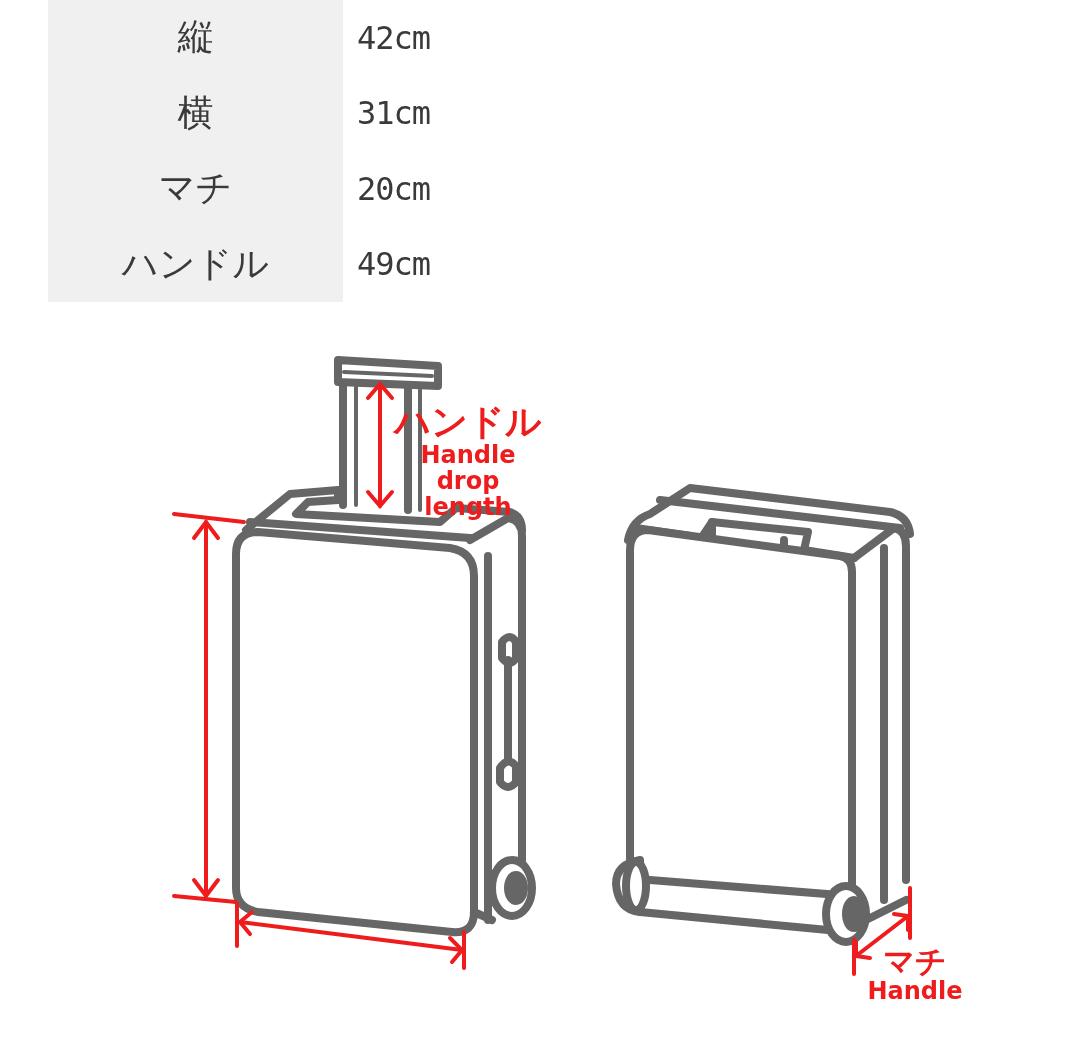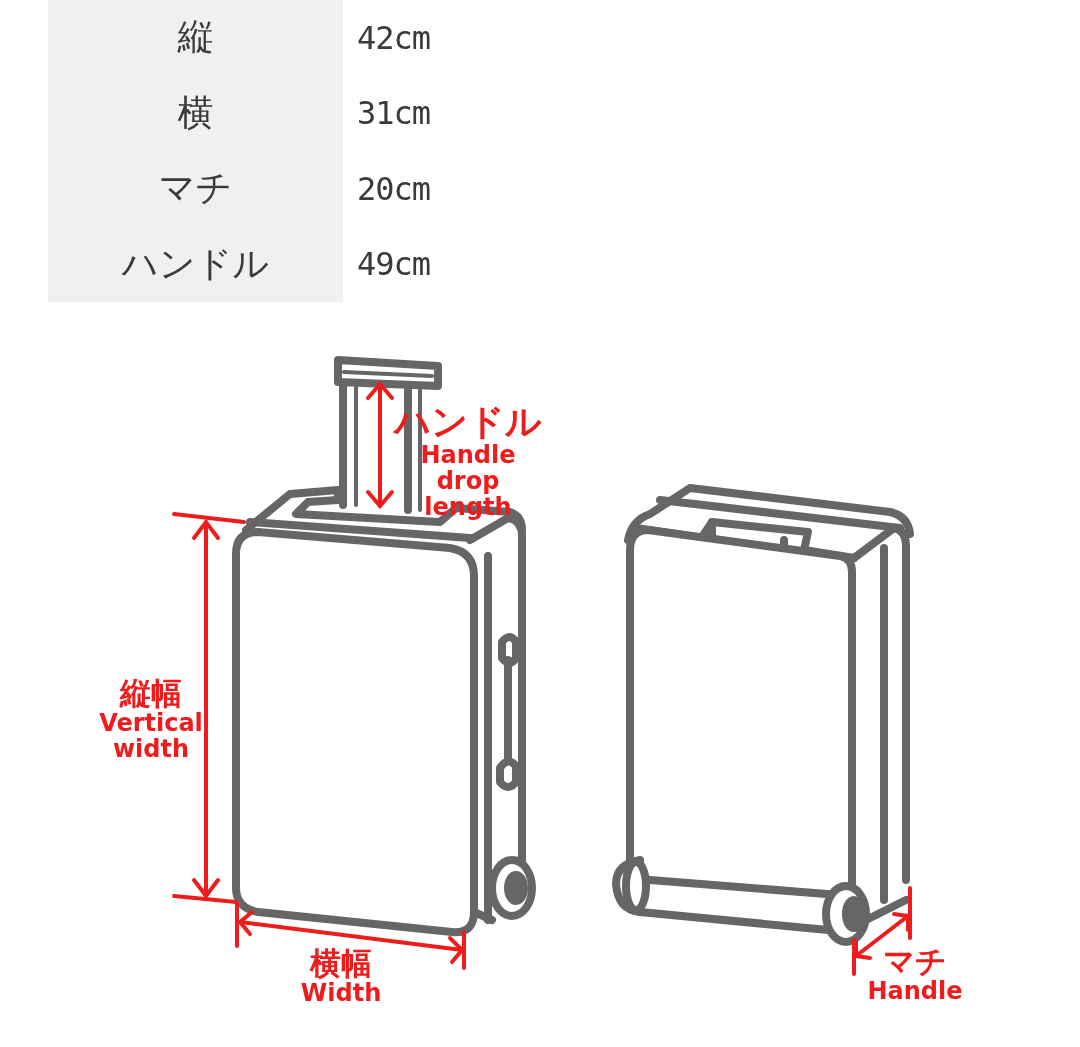"縦幅" div.lbl { html: <div> <span>縦幅</span> <span>Vertical</span> <span>width</span> </div> -> none }
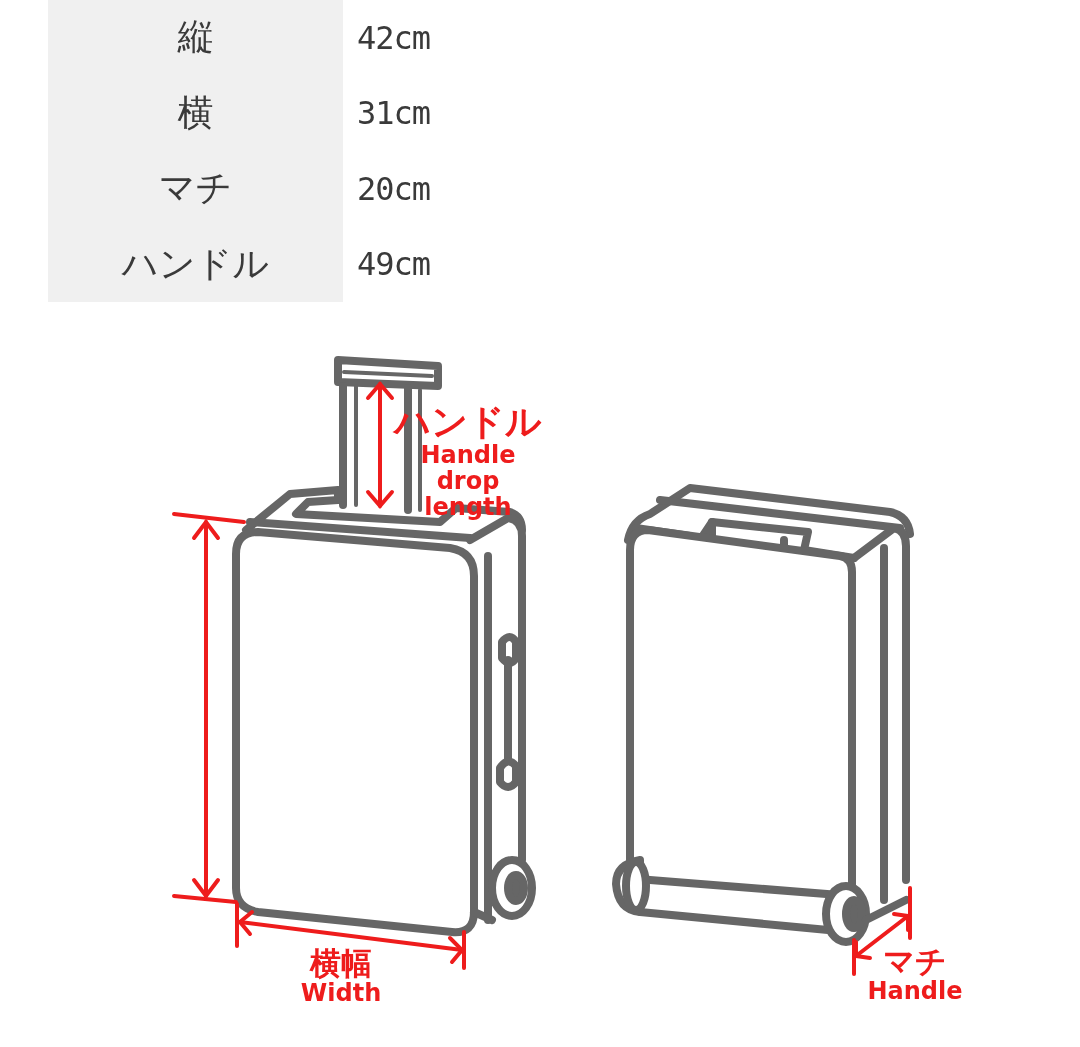"横幅" div.lbl { html: <div> <span>横幅</span> <span>Width</span> </div> -> none }
